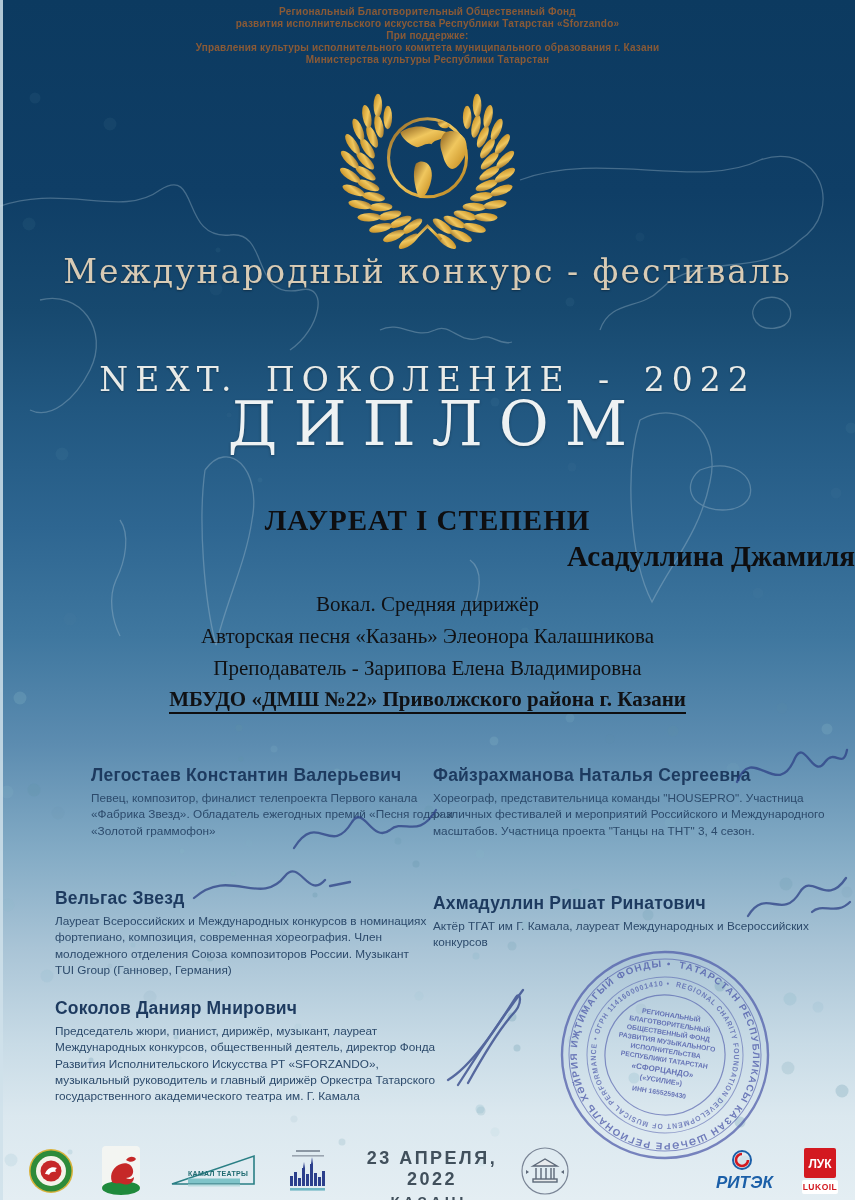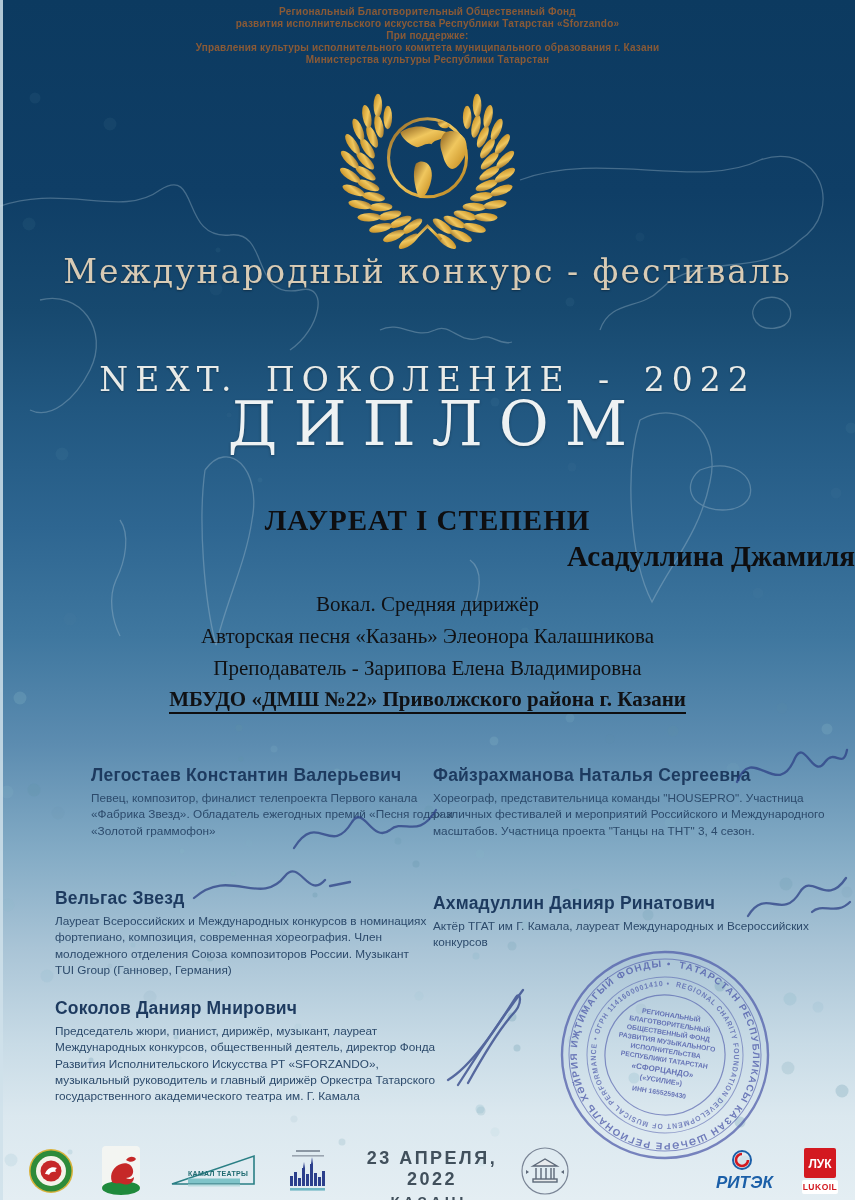"Ахмадуллин Данияр Ринатович" div.jury-name { text: Данияр -> Ришат }
